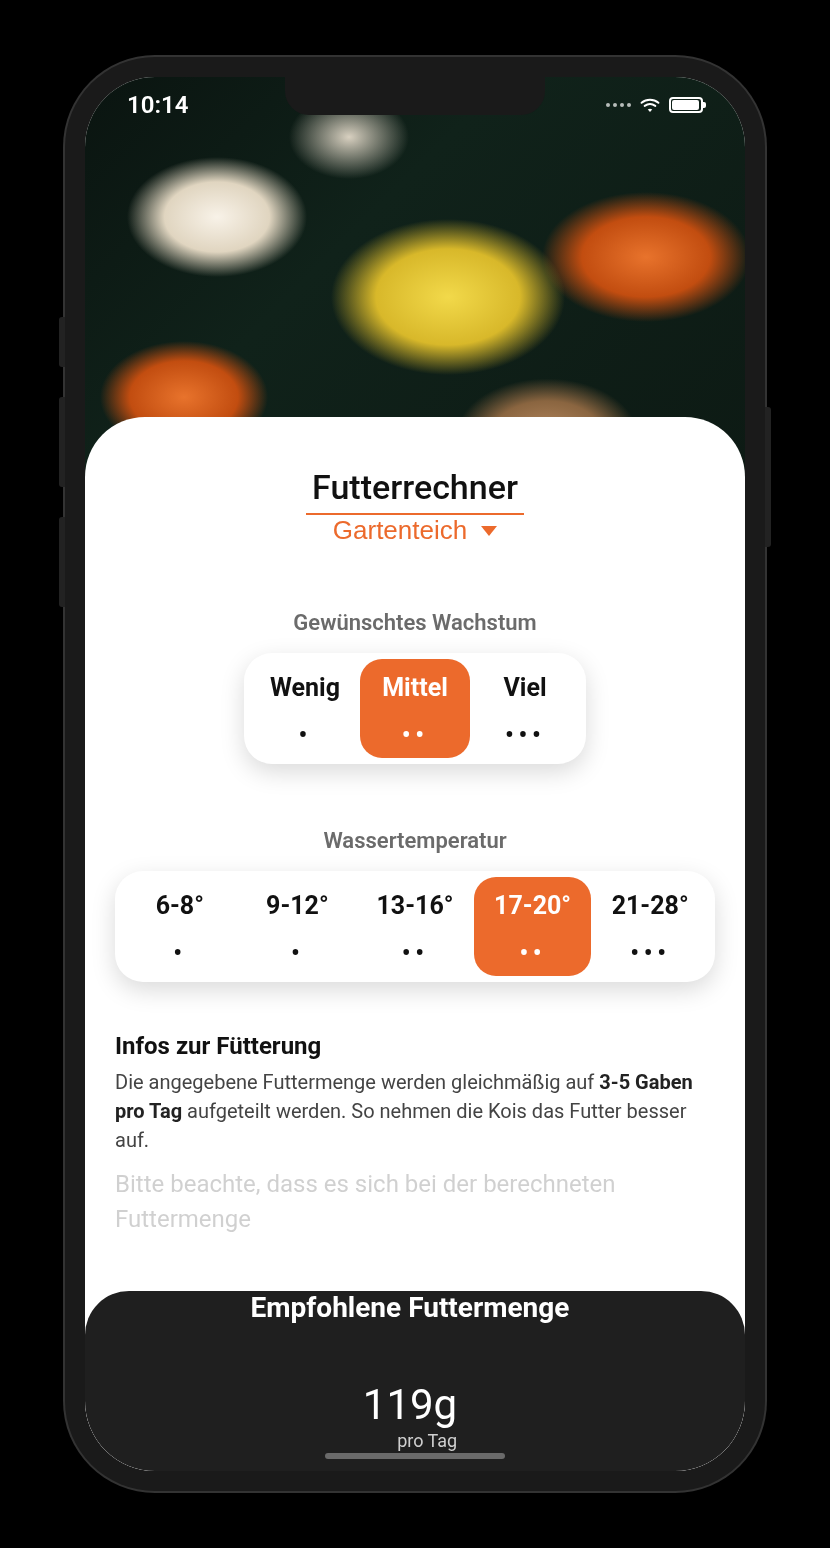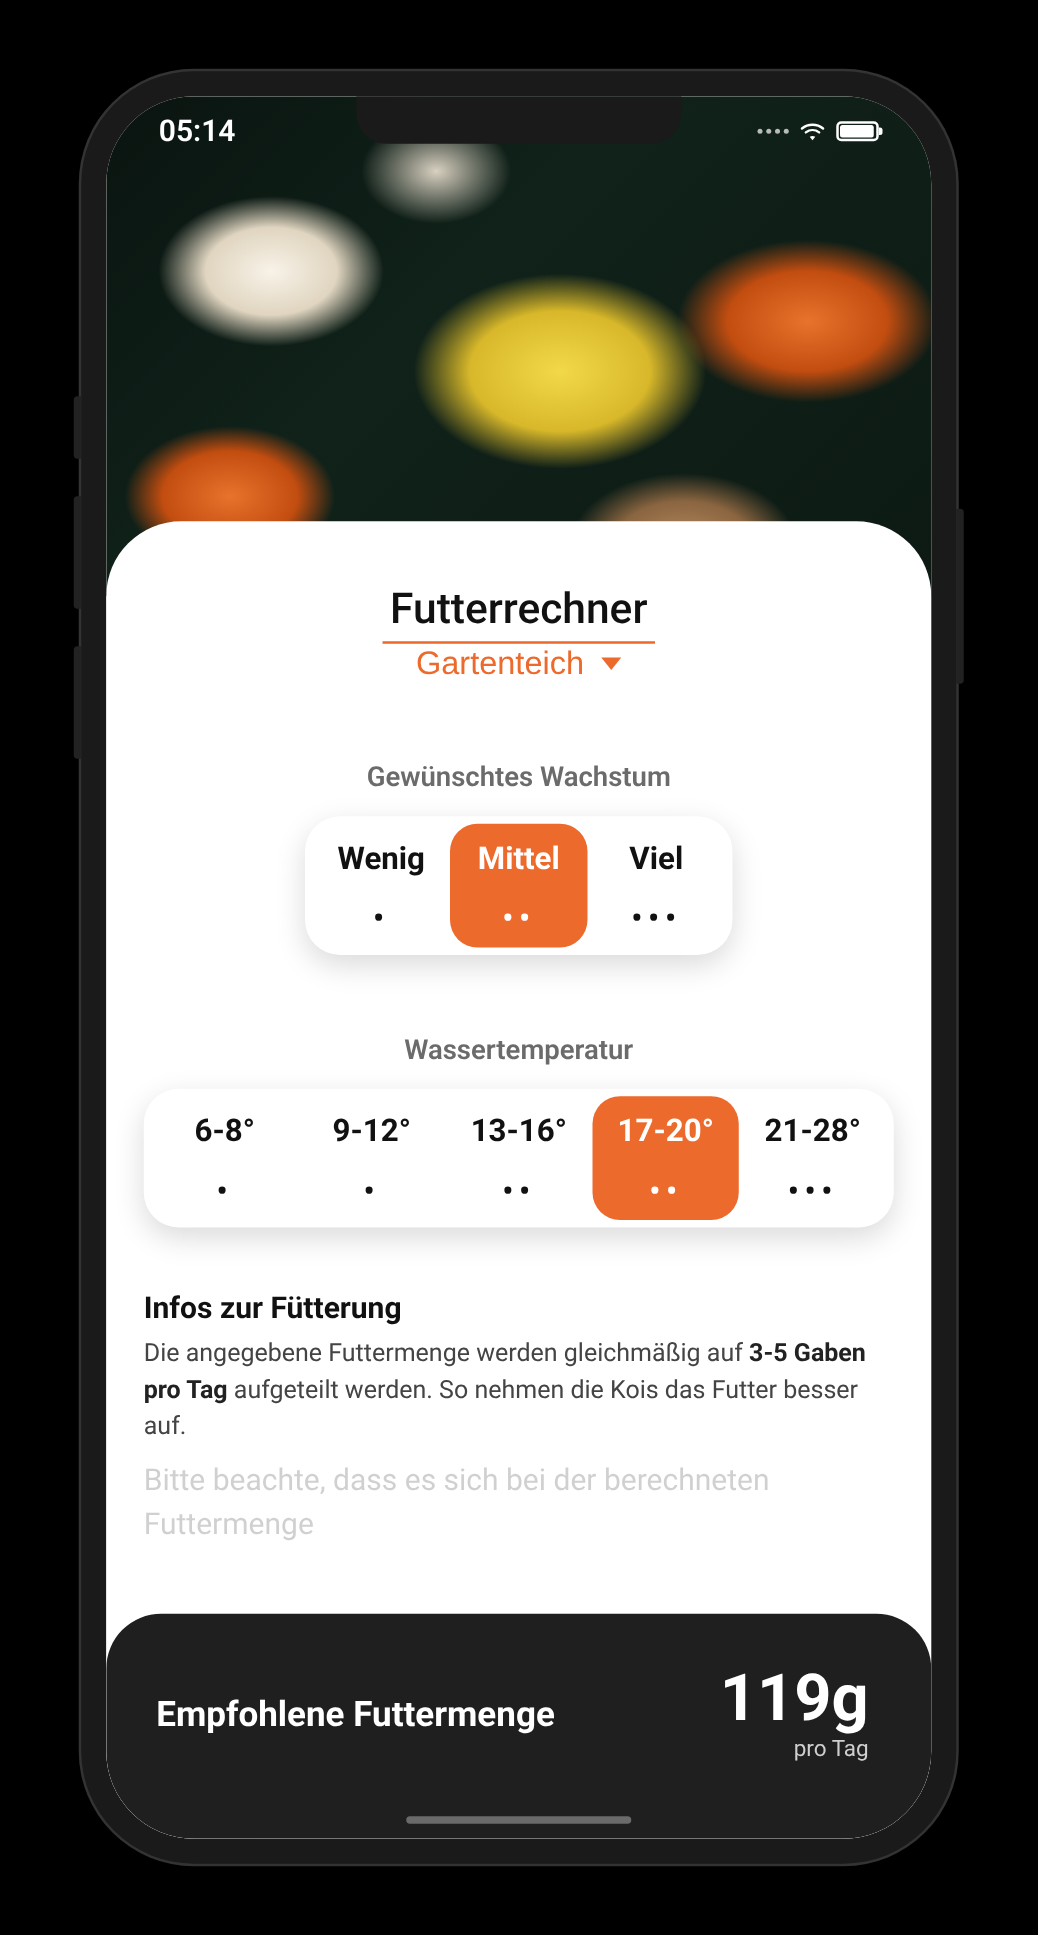"05:14" div.status-time { text: 05:14 -> 10:14 }
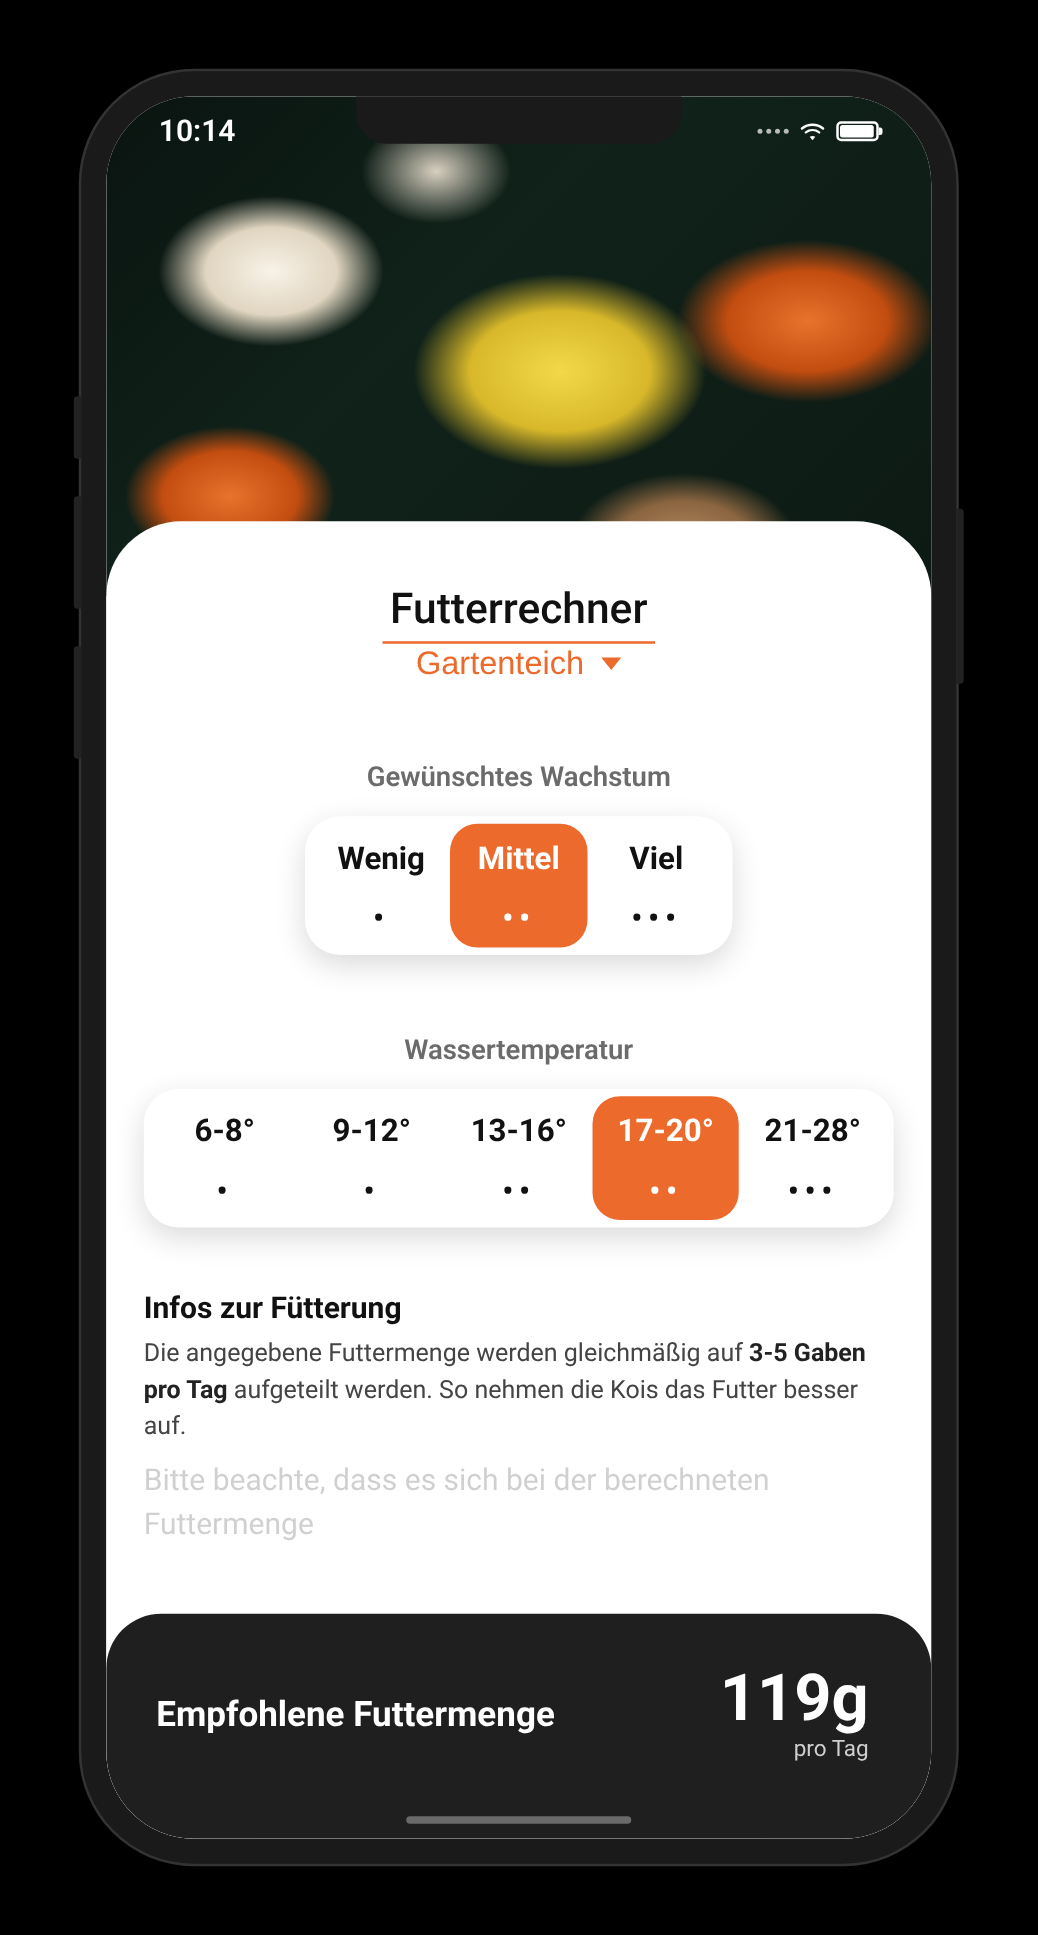"Empfohlene Futtermenge" .bottom-bar { flex-direction: none -> column }
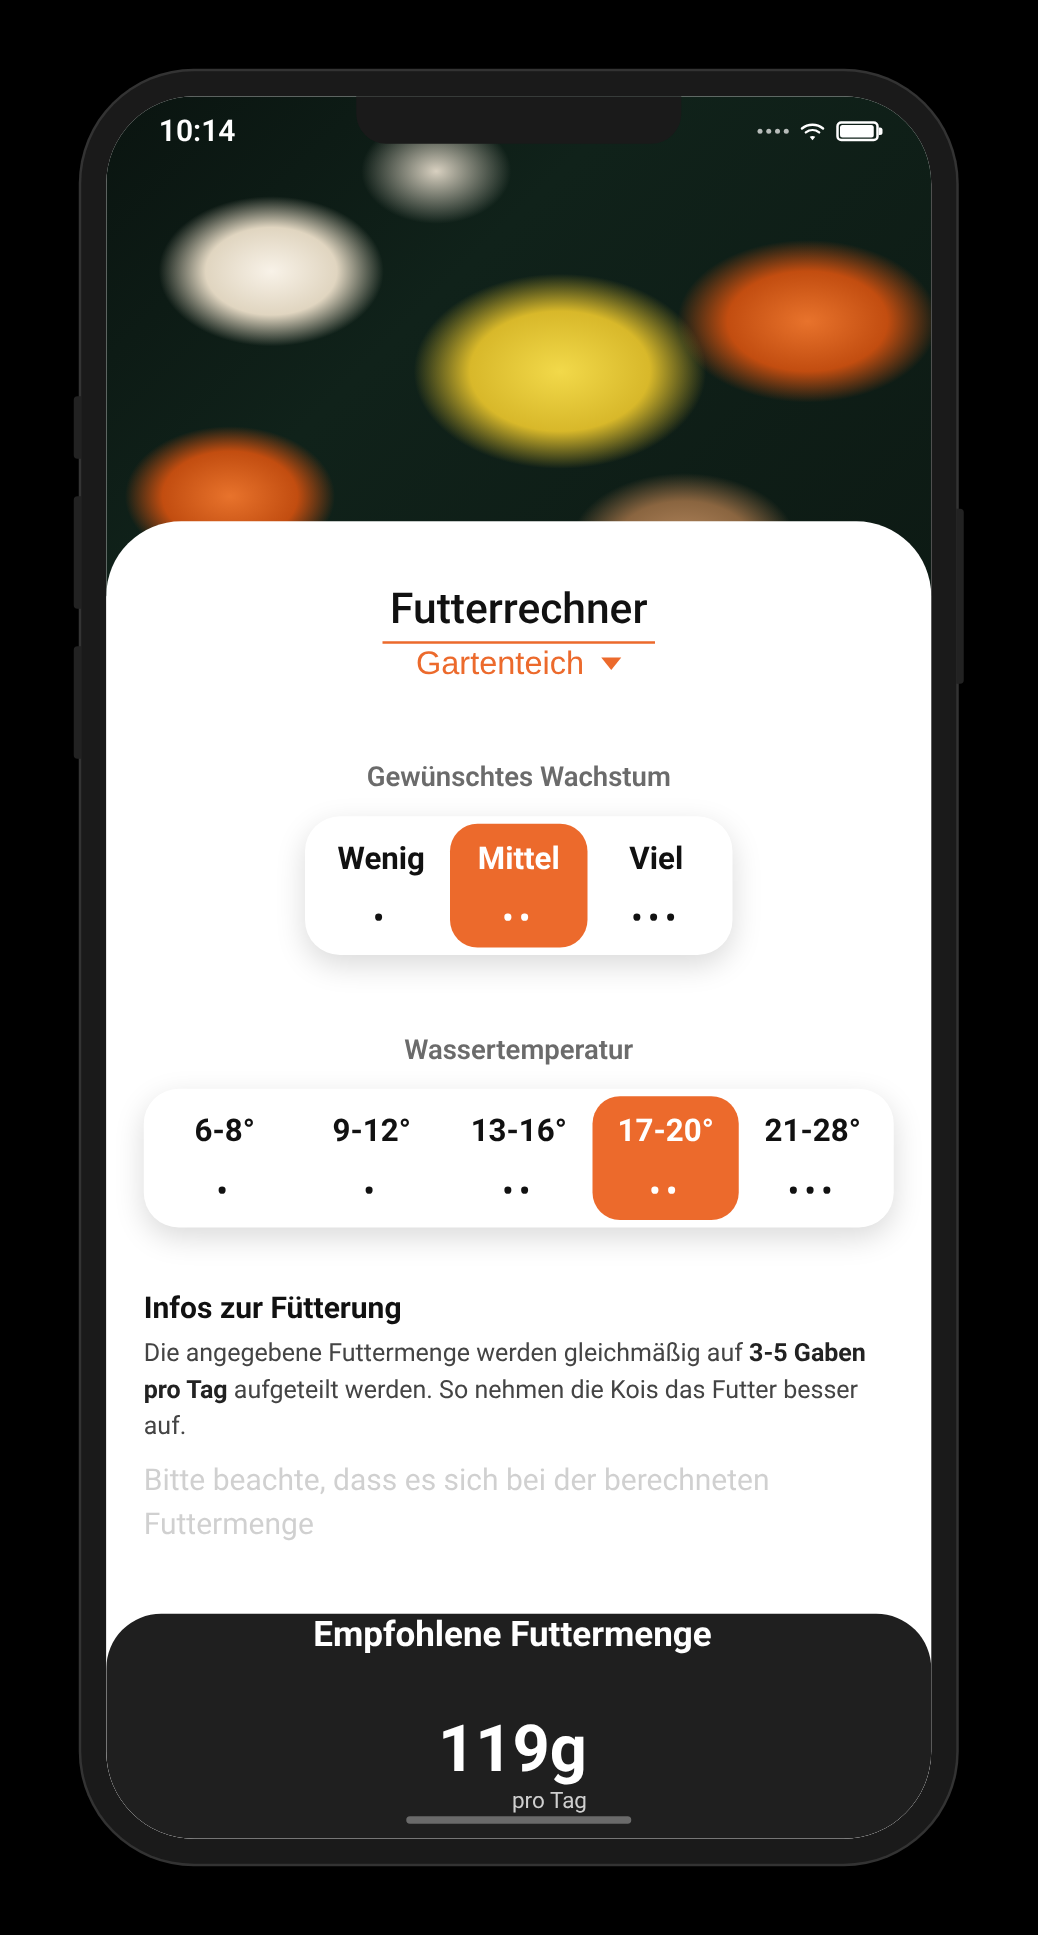"119g" .bb-value { font-size: 52px -> 42px; font-weight: 700 -> 400 }
